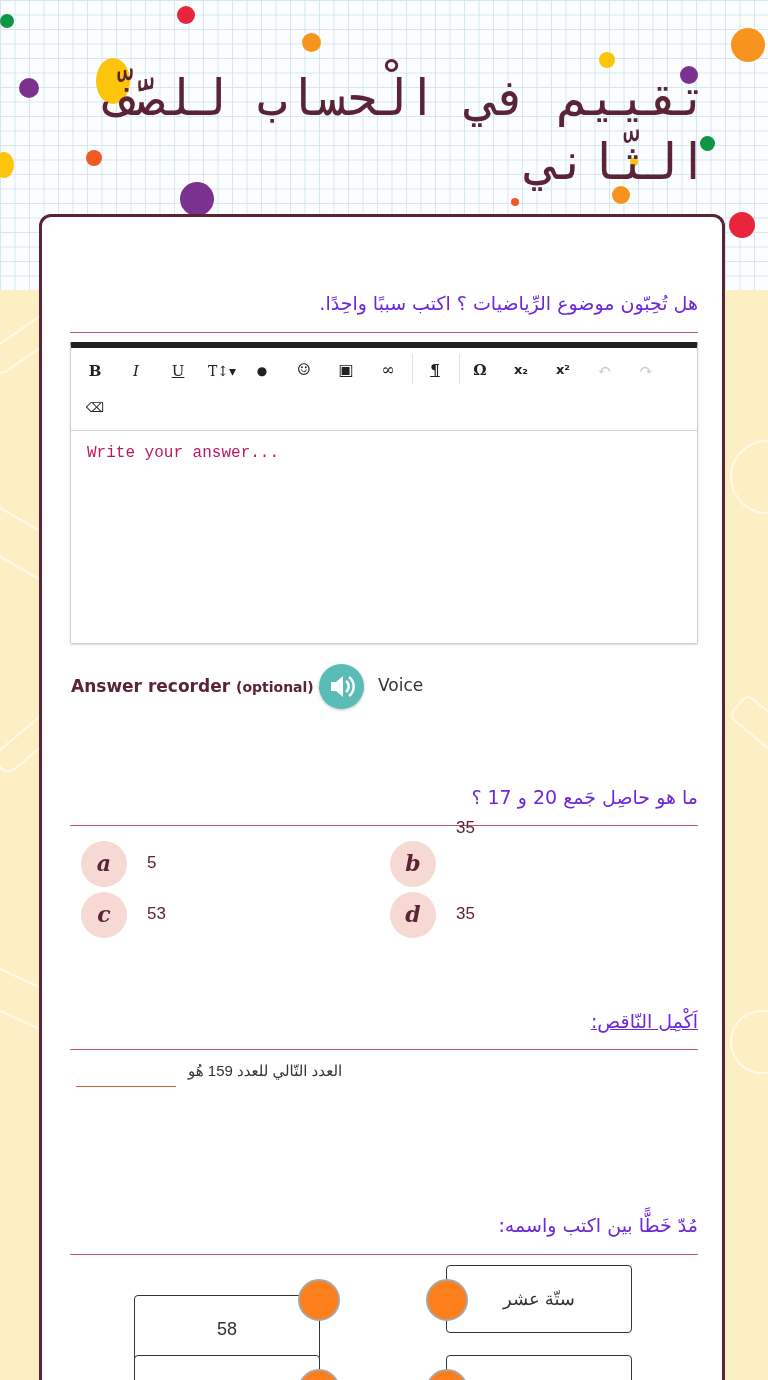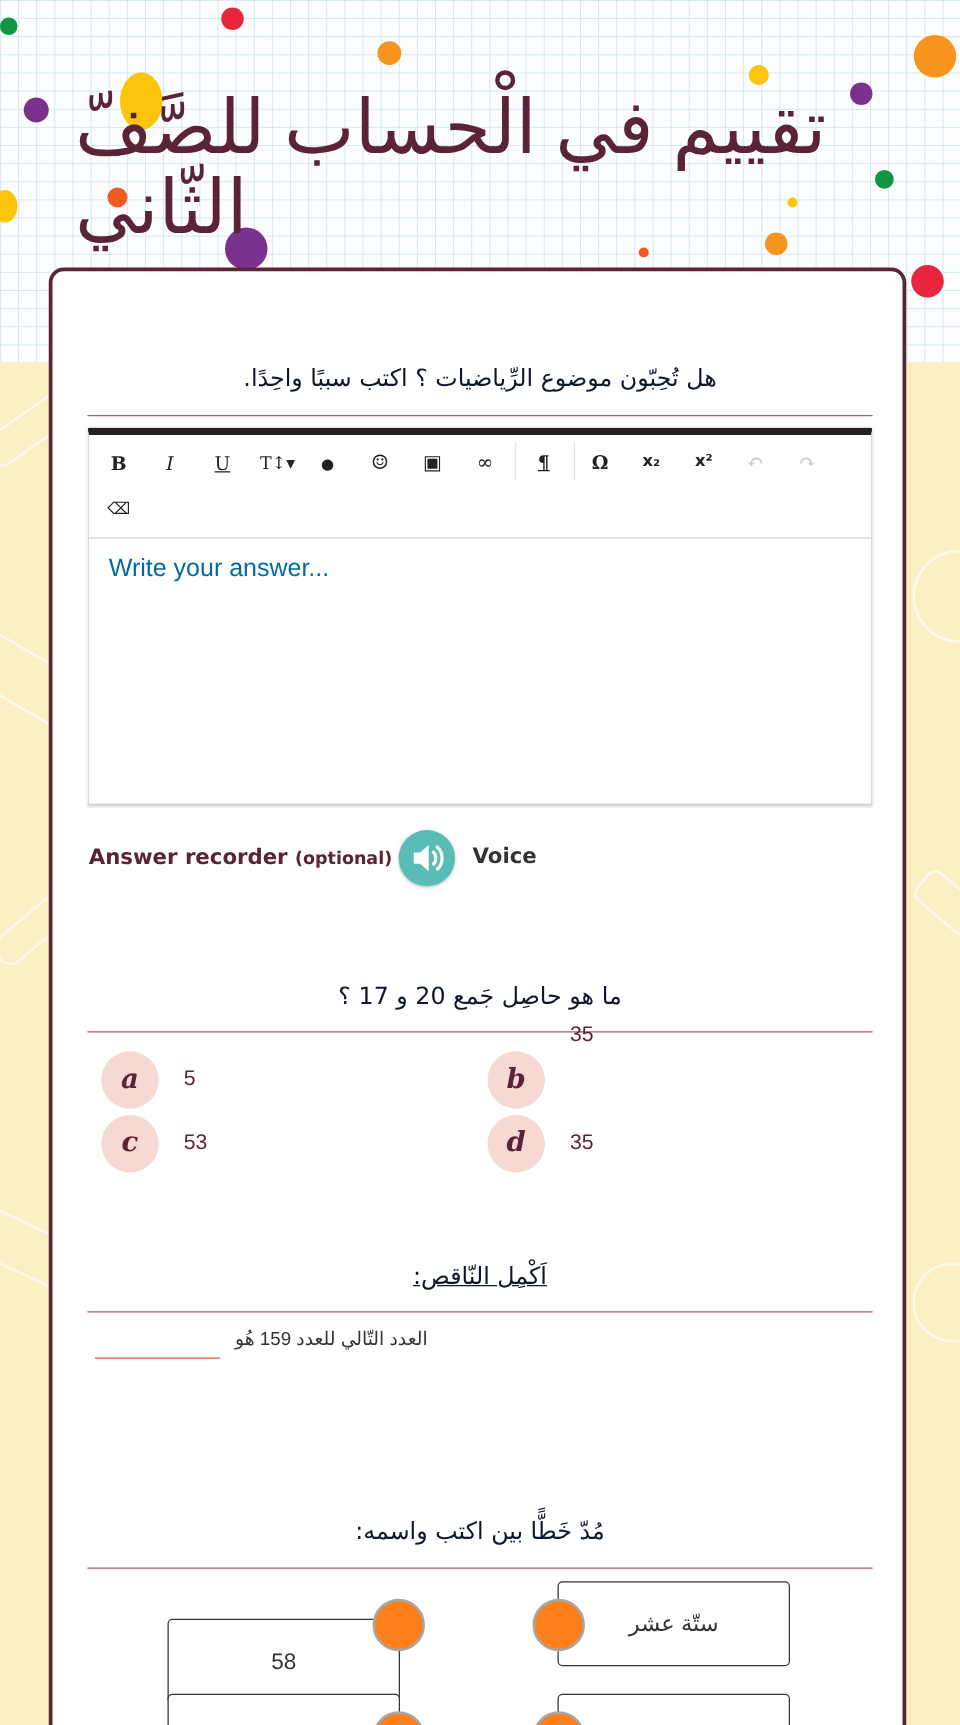"تقييم في الْحساب للصَّفّ الثّاني" .title { font-family: Liberation Serif, serif -> Liberation Mono, monospace; font-size: 60px -> 50px; text-align: left -> right }
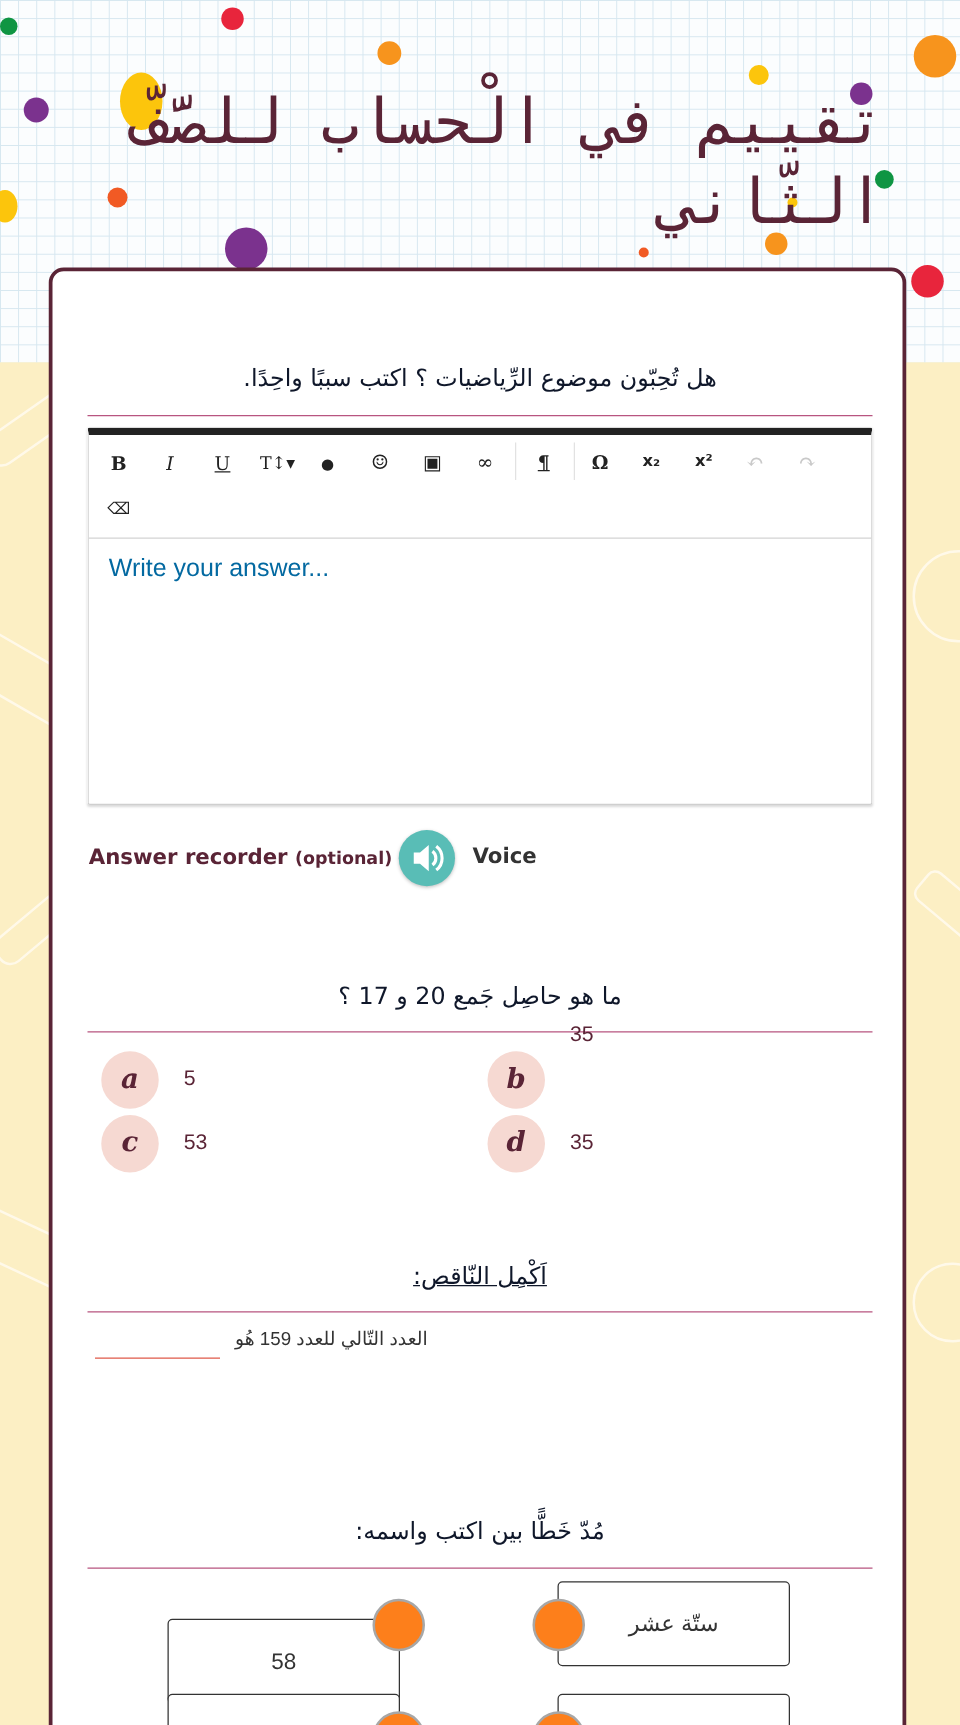"هل تُحِبّون موضوع الرِّياضيات ؟" .q-title { color: #0f172a -> #6d28d9; text-align: center -> right }
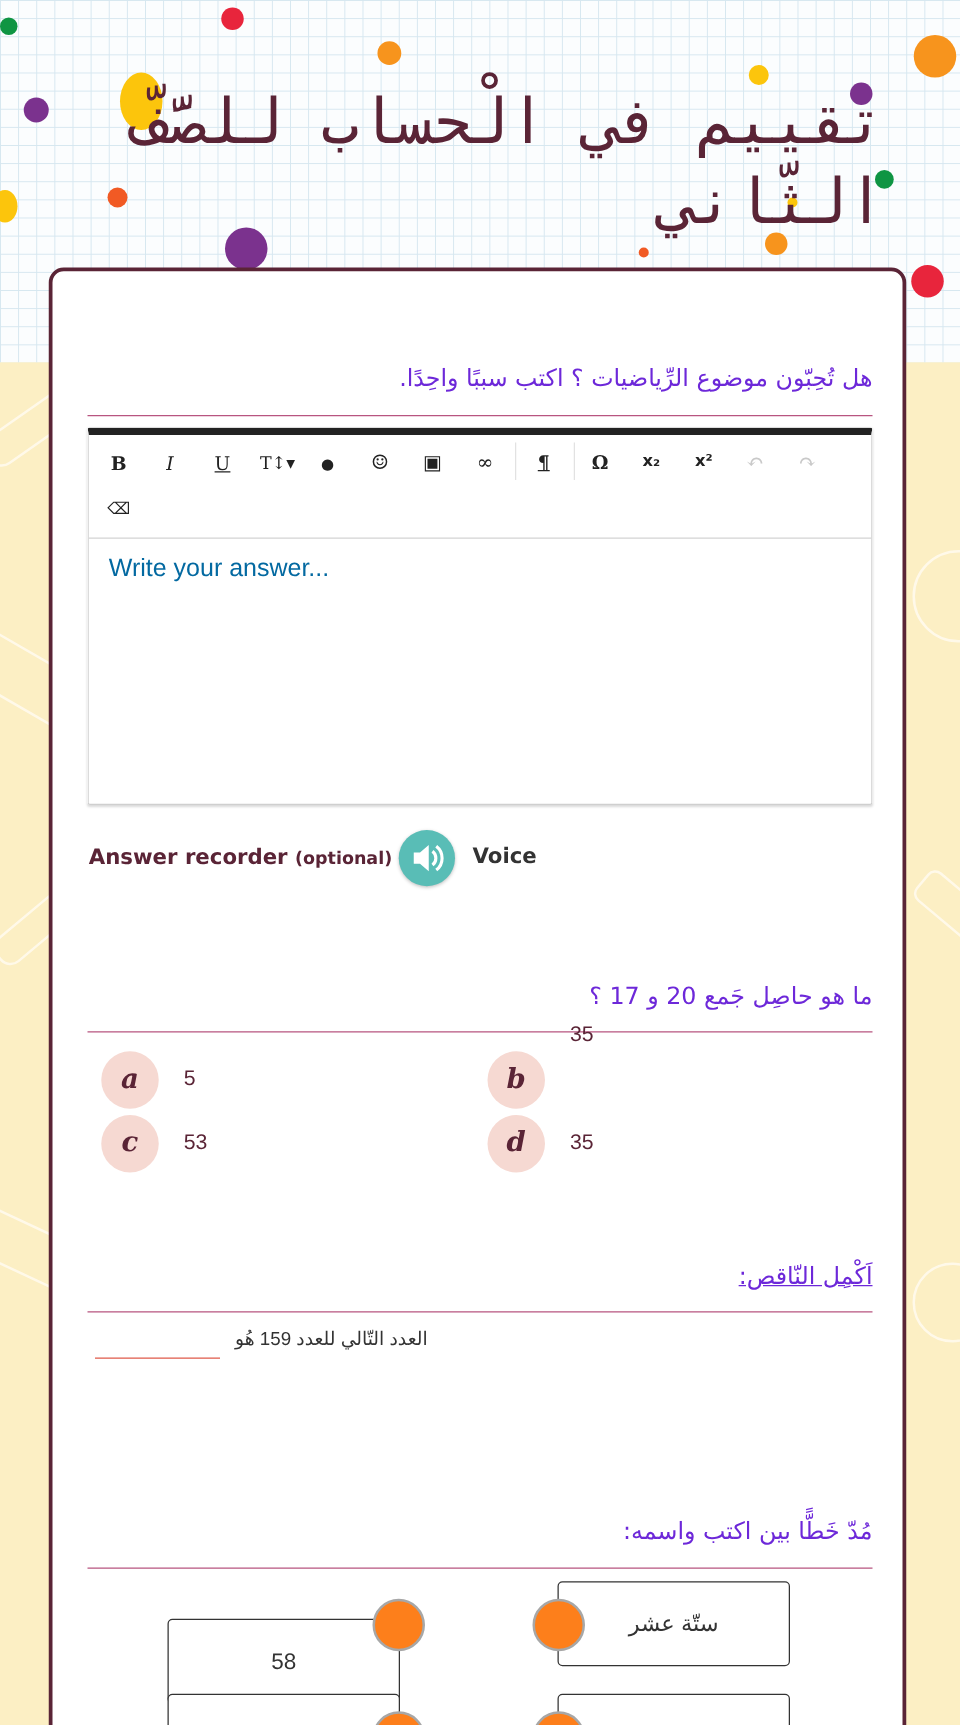"Write your answer..." .placeholder { color: #0369a1 -> #be185d; font-family: Liberation Sans, sans-serif -> Liberation Mono, monospace; font-size: 20px -> 16px }
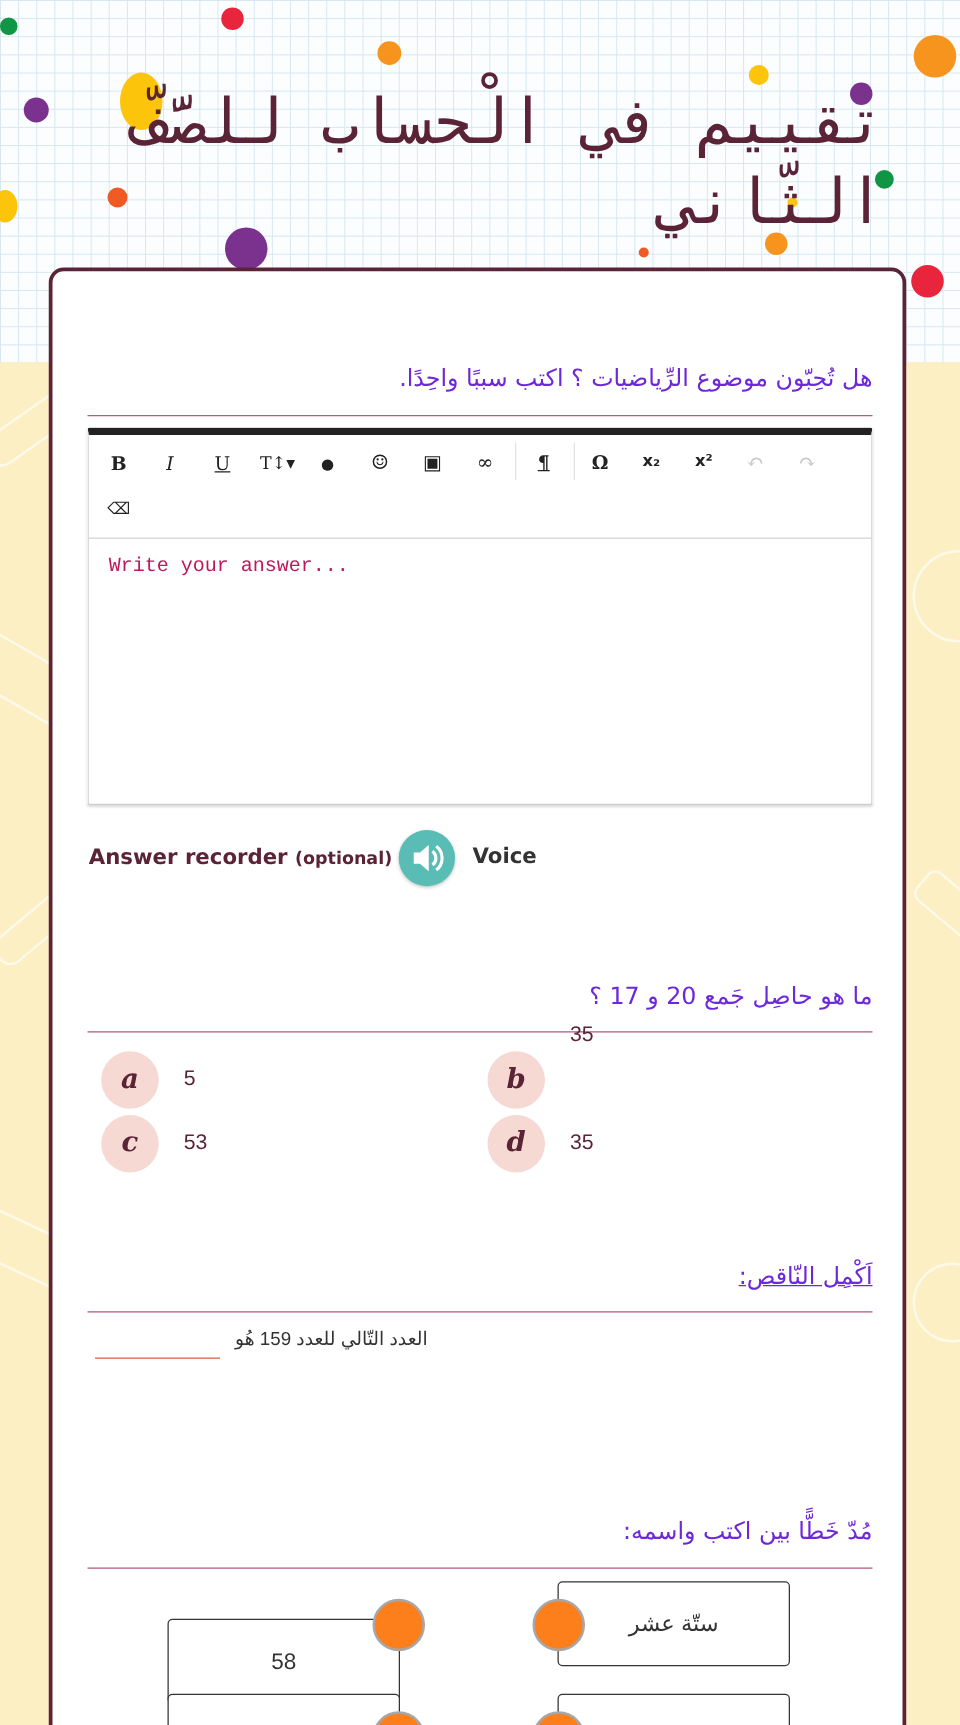"Voice" .voice-lbl { font-weight: bold -> normal }
